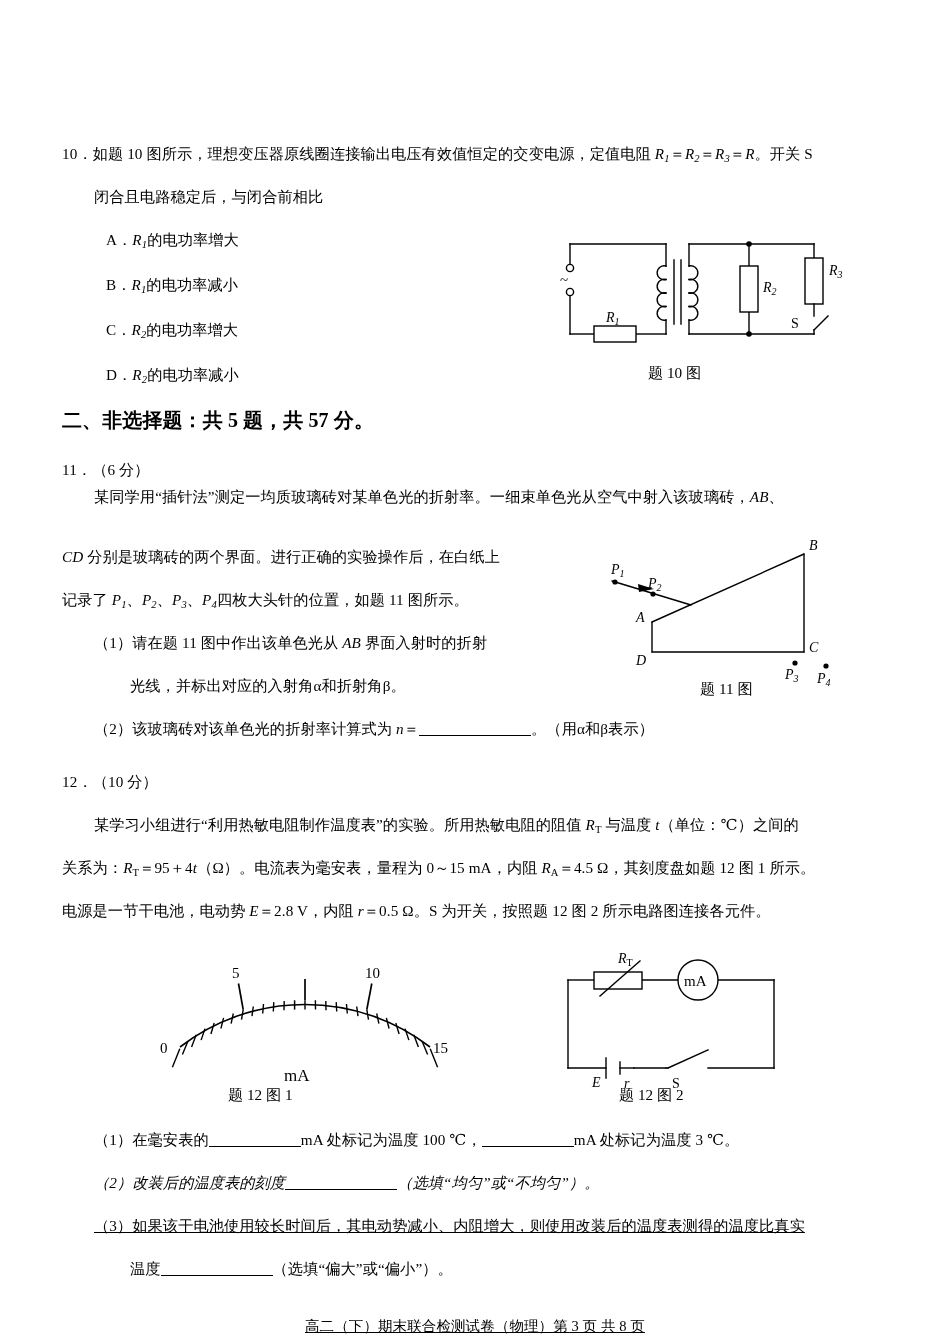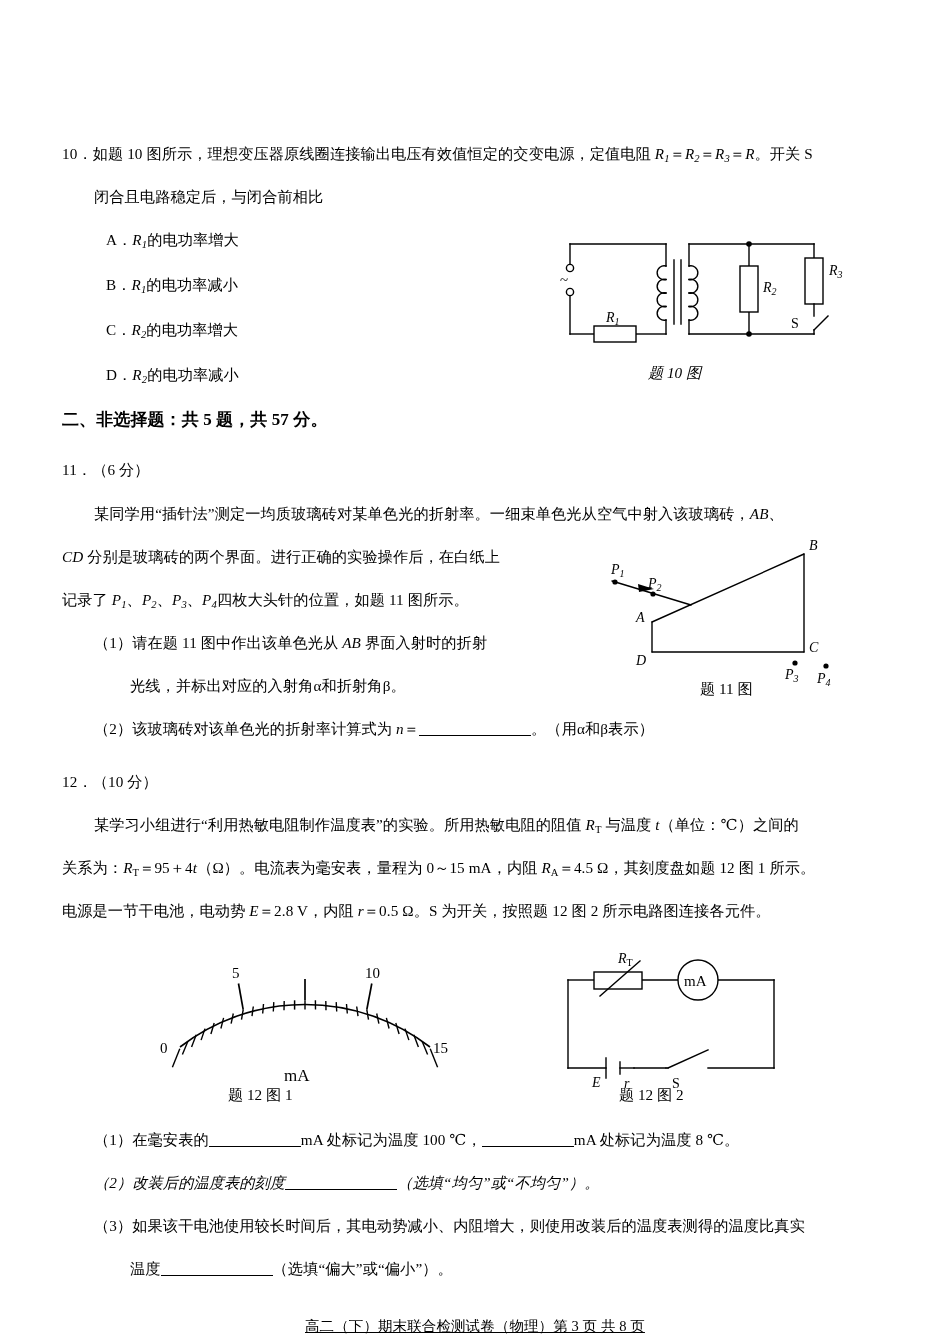"题 10 图" div.figcap { font-style: italic -> none }
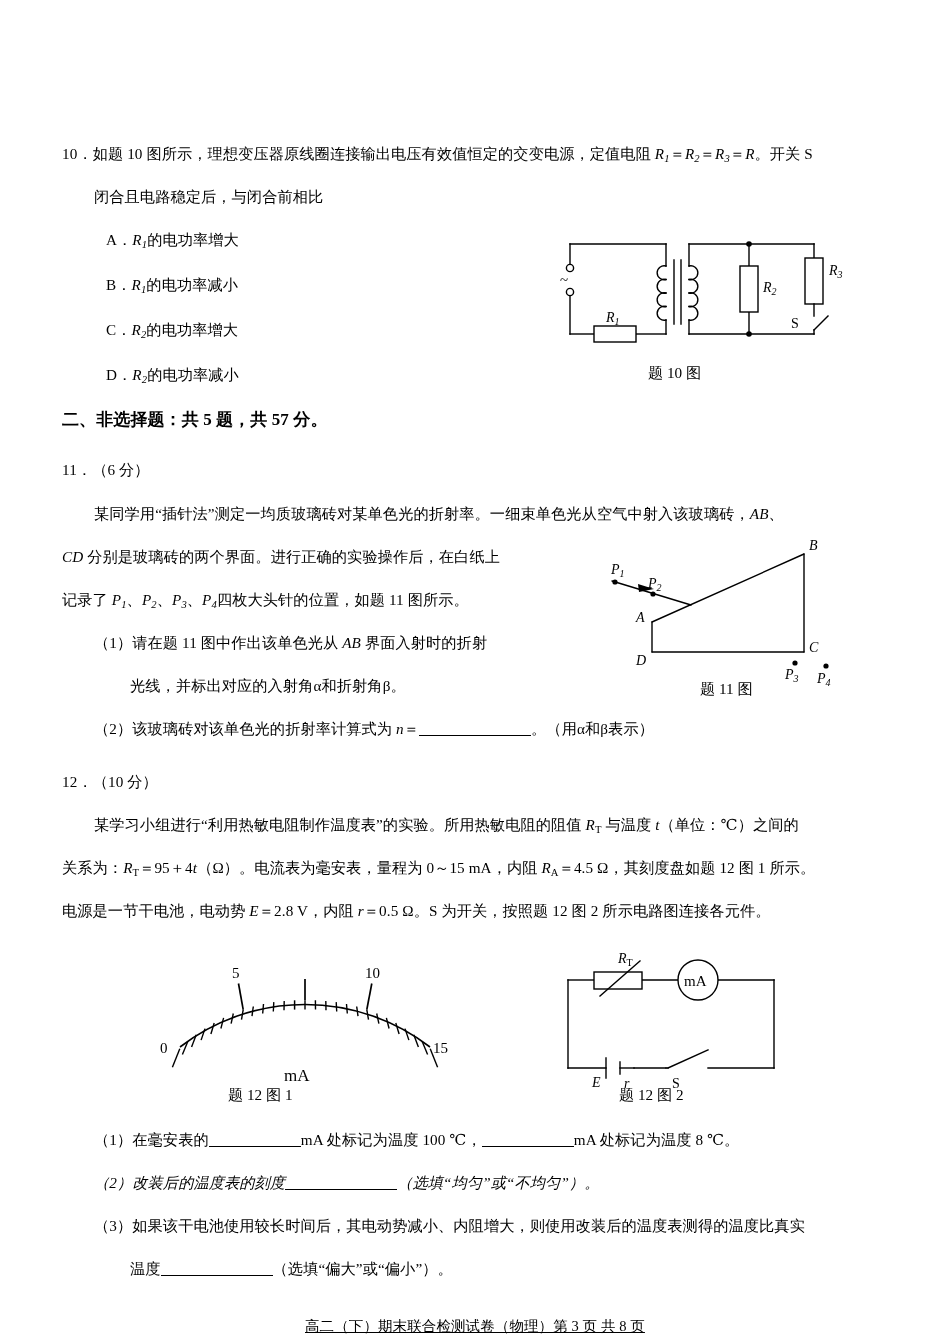"二、非选择题：共 5 题，共 57 分。" div.ln { font-size: 17px -> 20px }
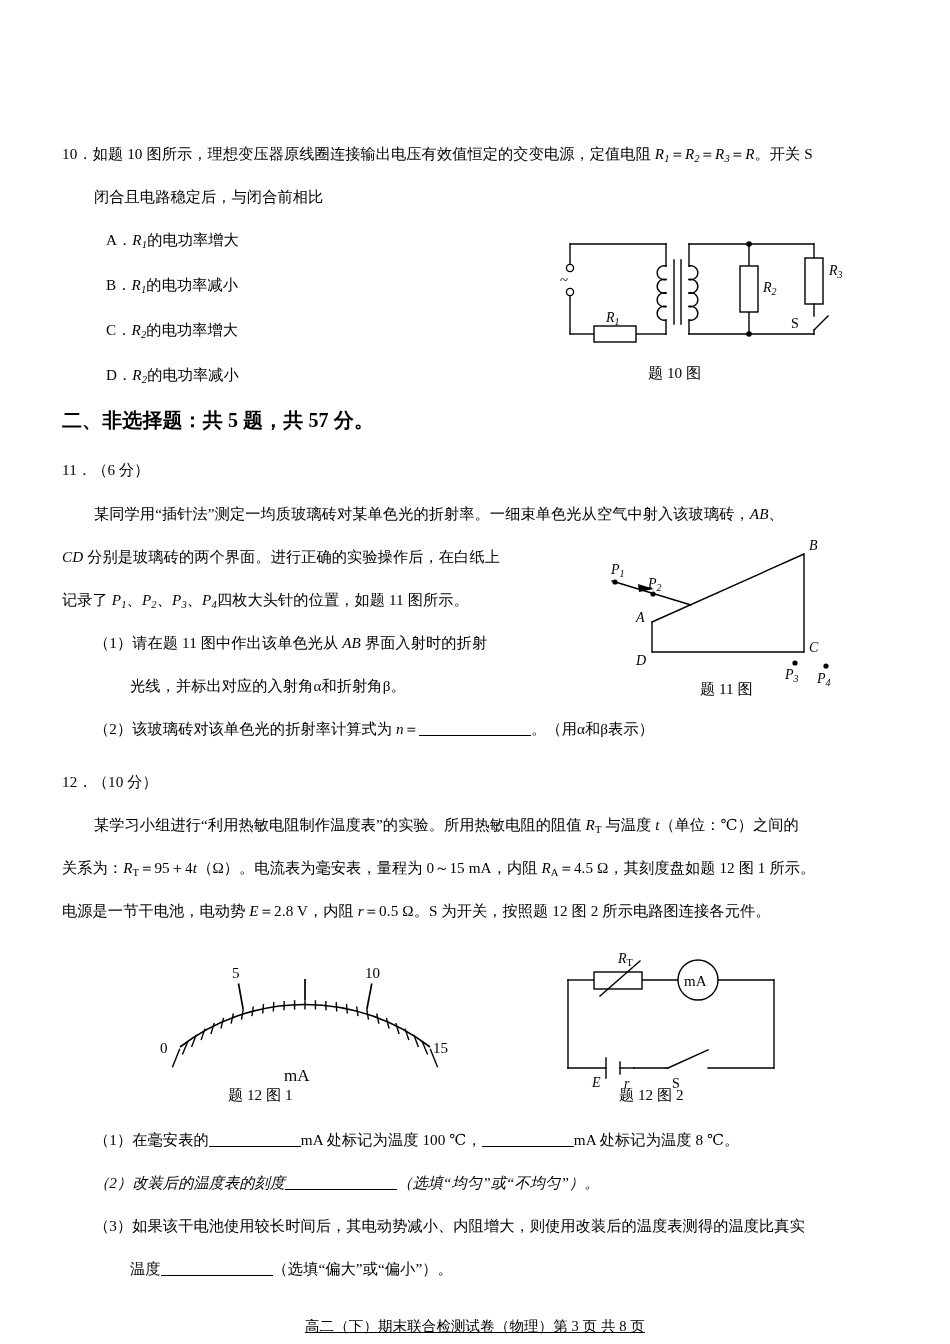"某同学用“插针法”测定一均质玻璃砖对某单色光的折射率。一细束单色光从空气中射入该" div.ln { top: 472px -> 455px }
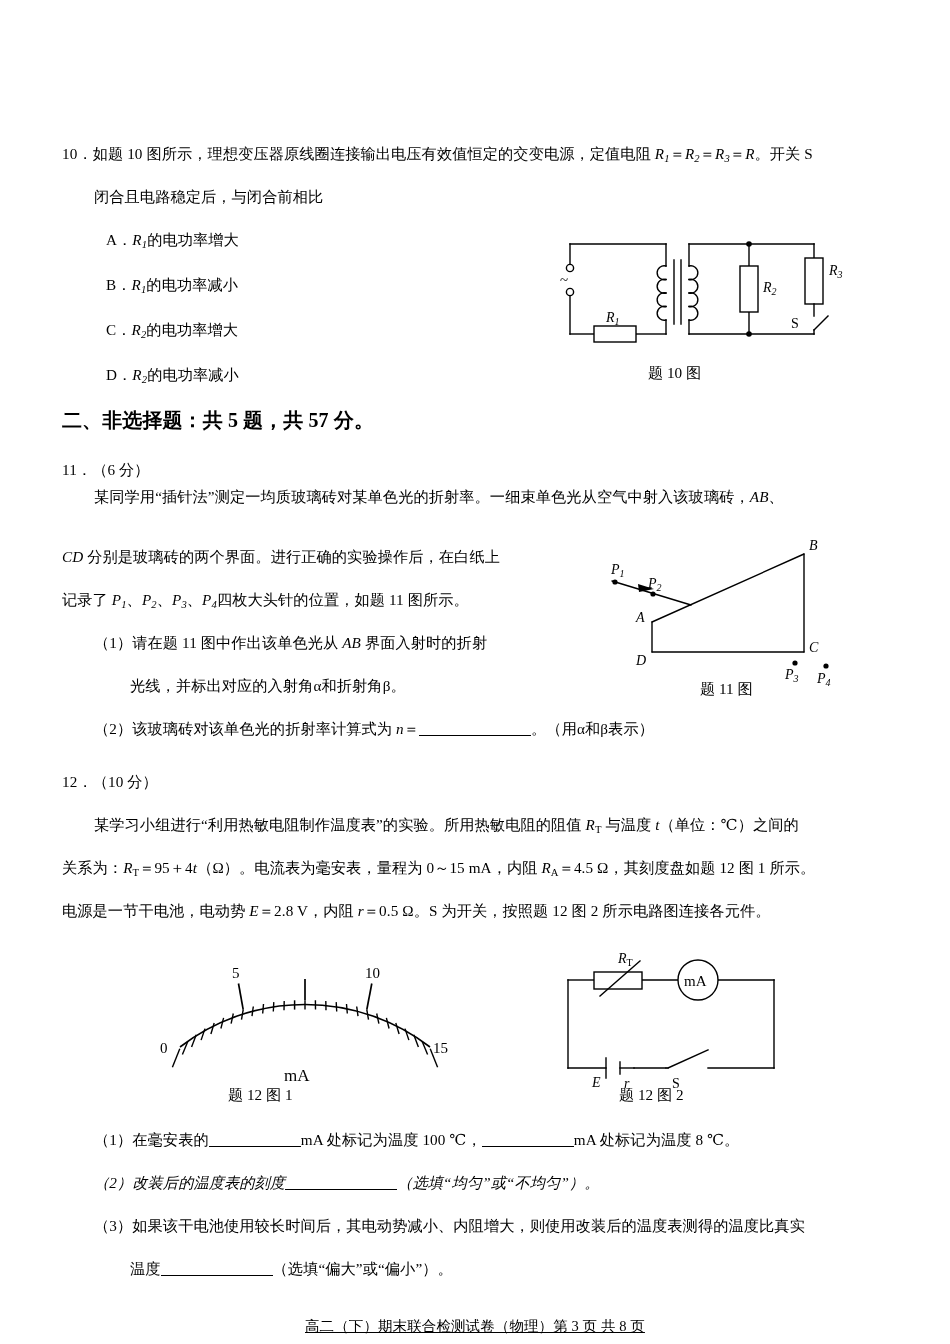"mA 处标记为温度 8 ℃。" span { text: 8 -> 3 }
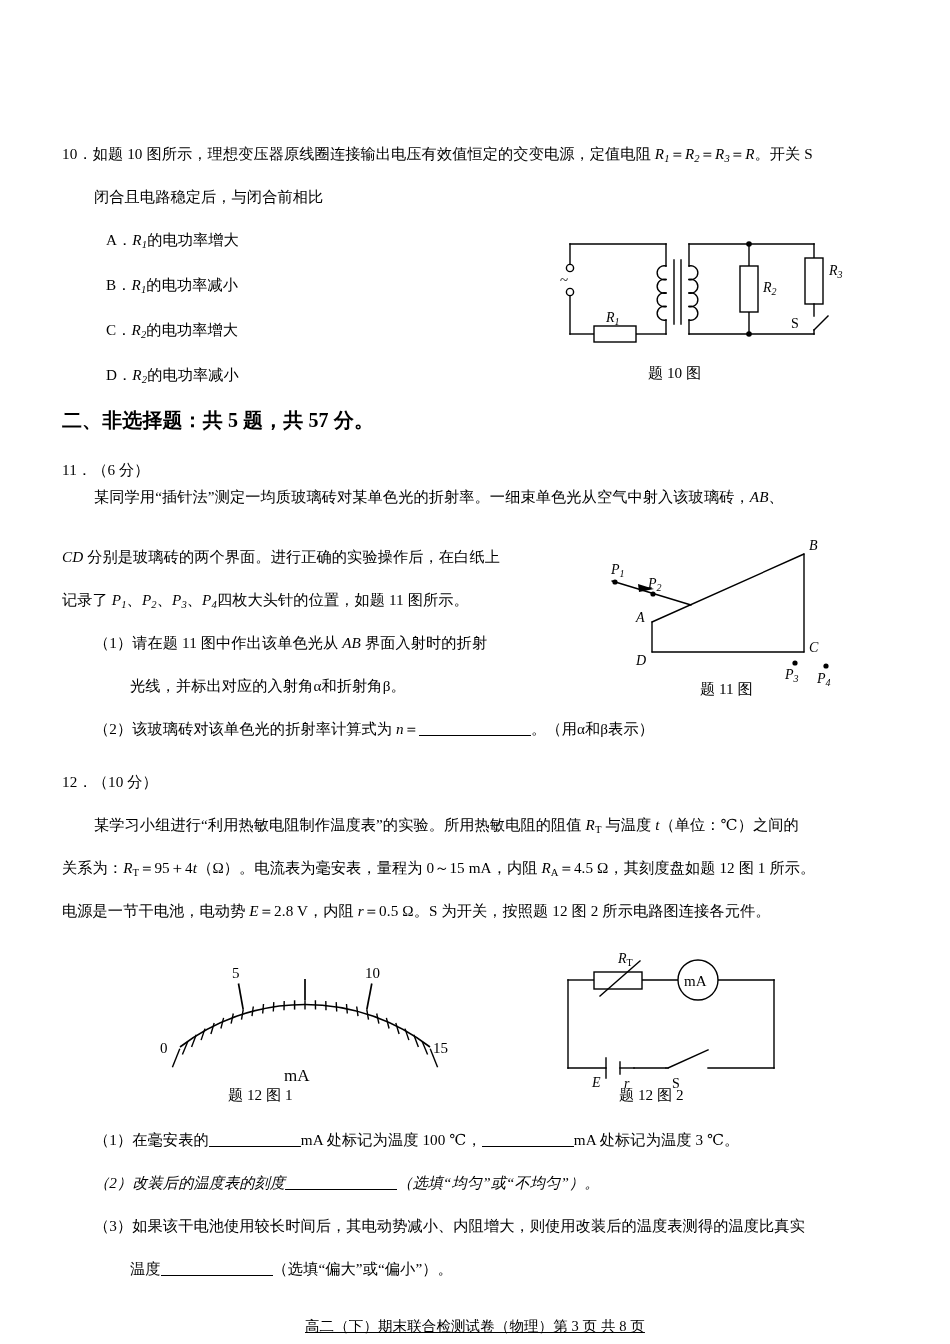"（3）如果该干电池使用较长时间后，其电动势减小、内阻增大，则使用改装后的温度表测" div.ln { text-decoration: none -> underline }
